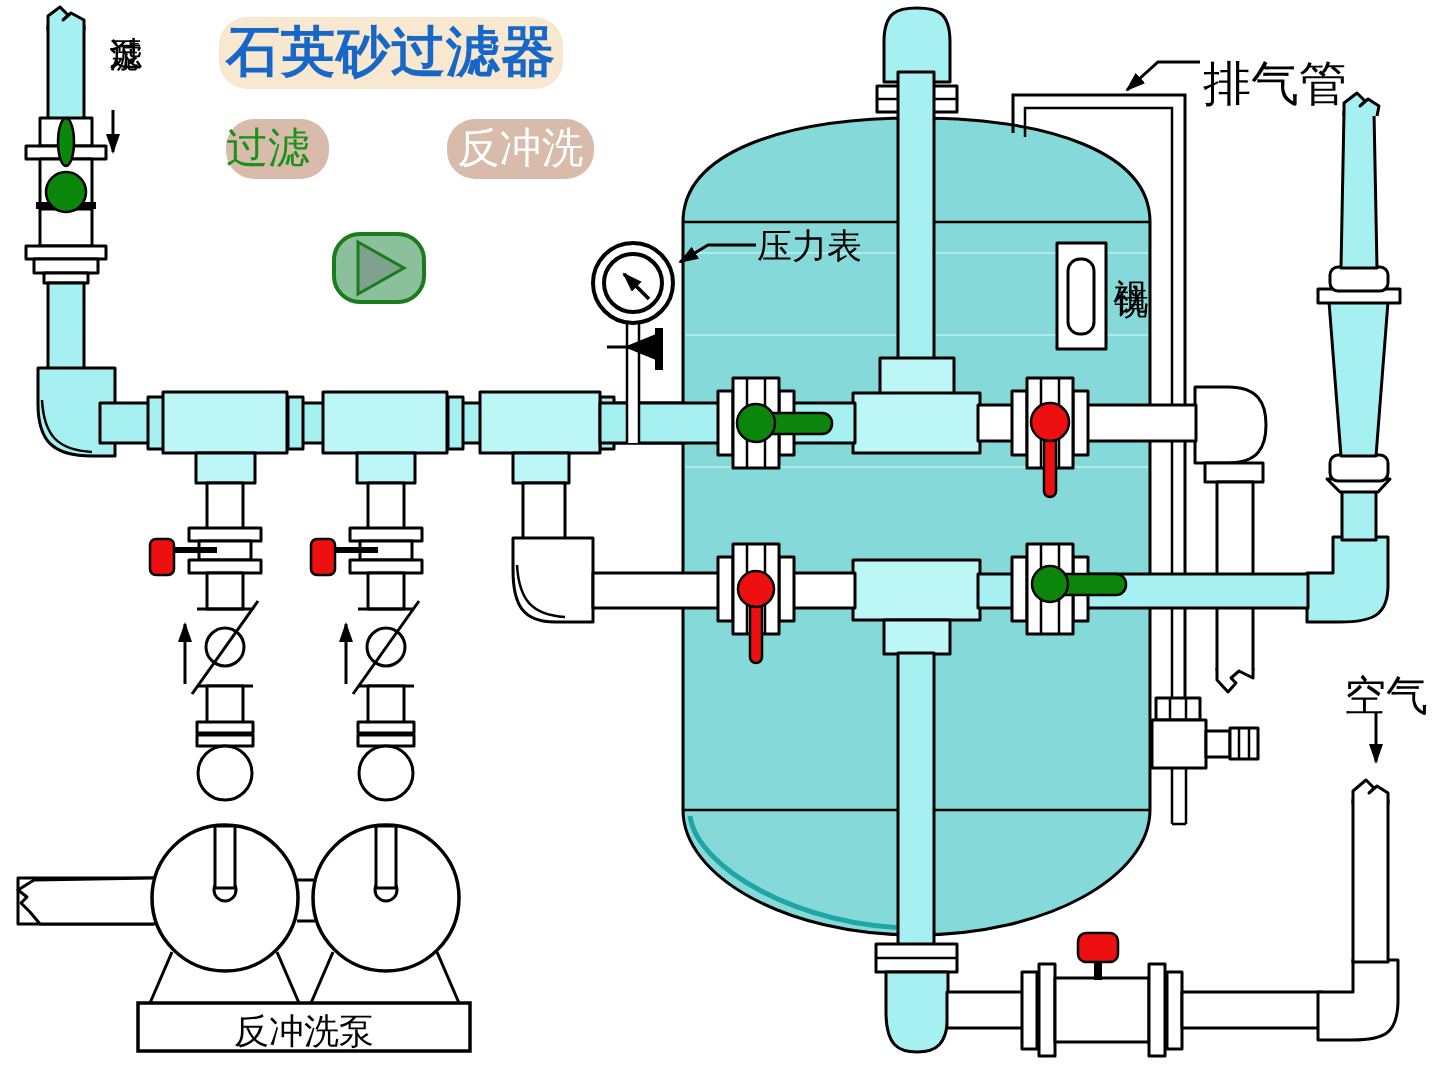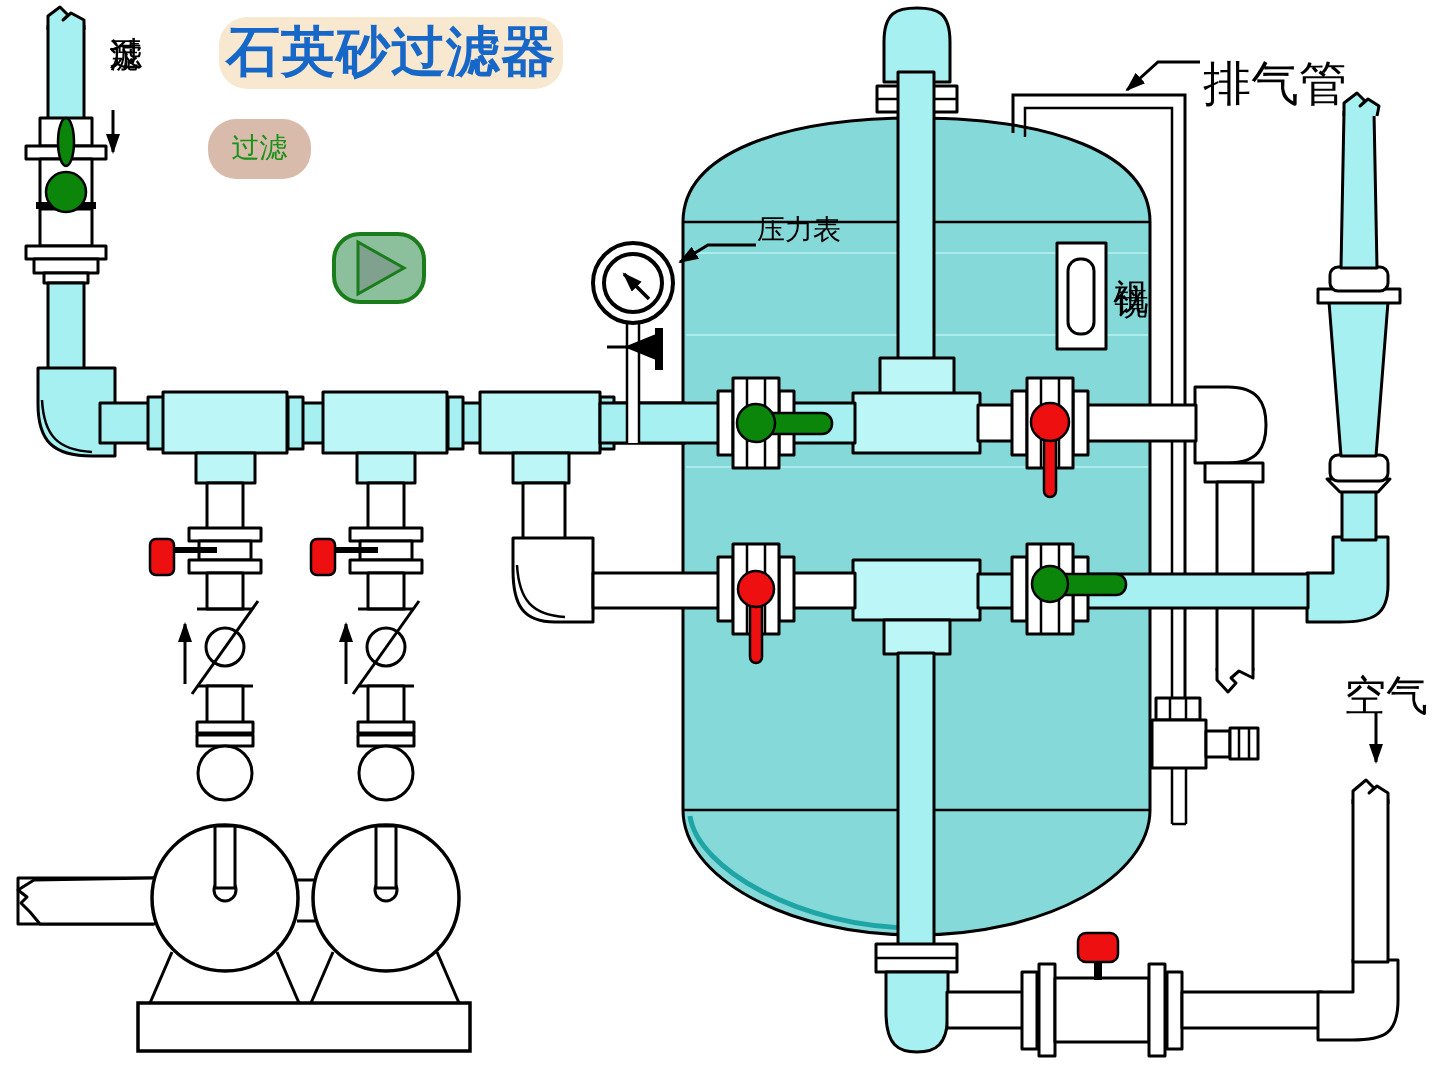"过滤" .btn-filter { font-size: 28px -> 42px; left: 208px -> 226px; text-align: center -> none }
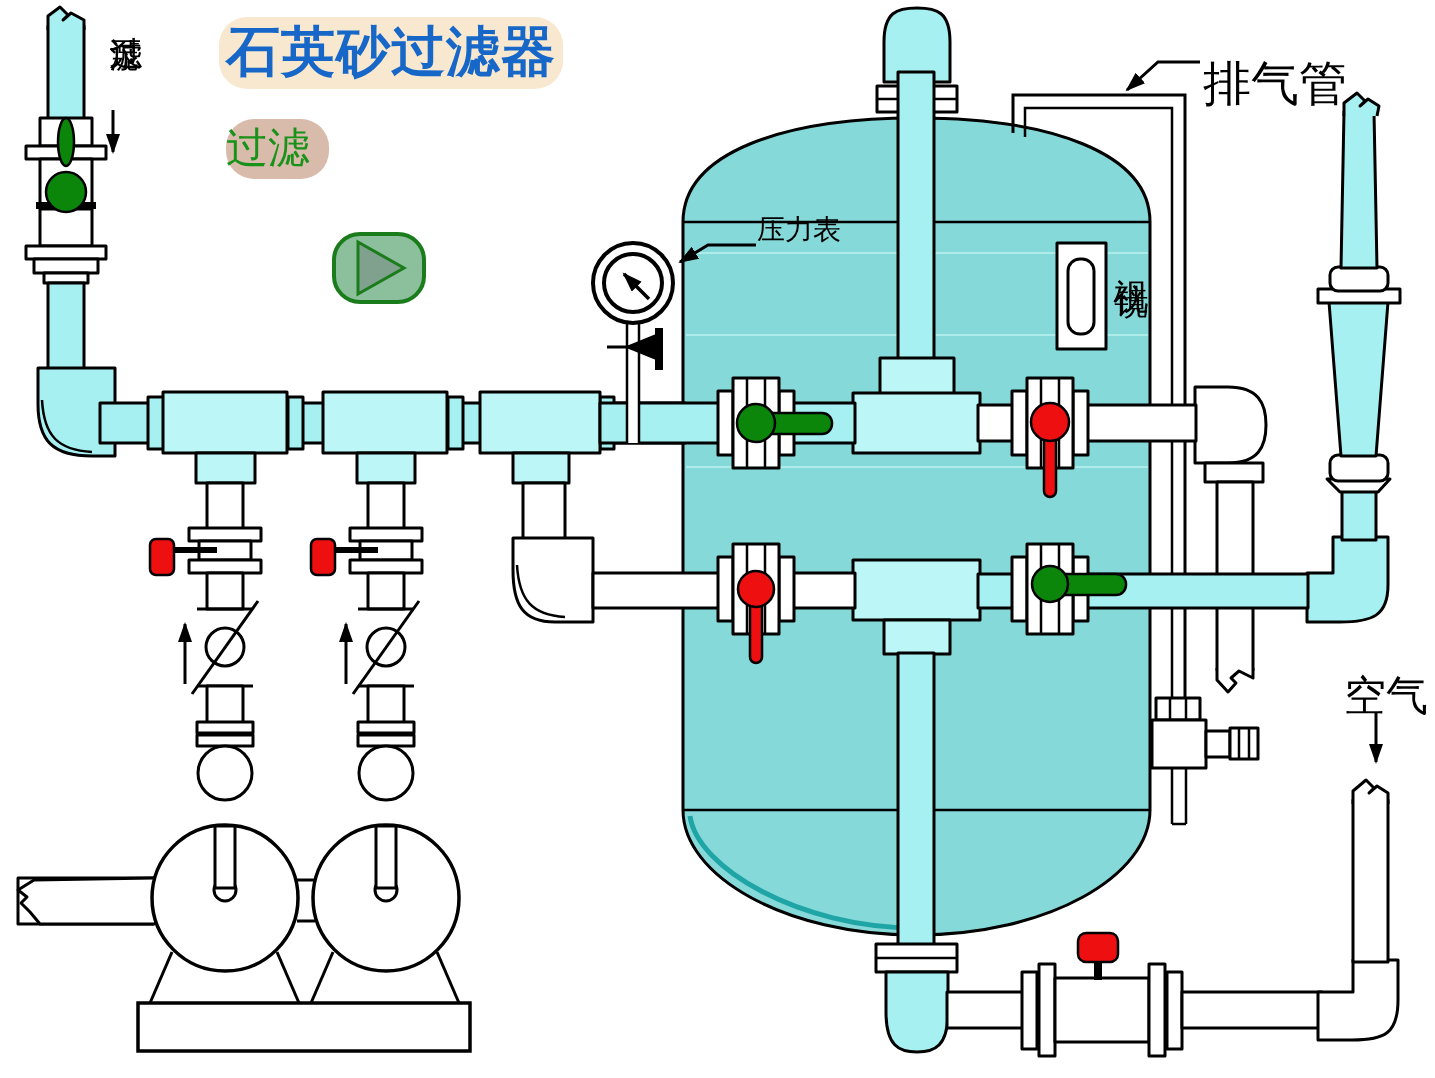"反冲洗" div.lbl { html: none -> <div>反冲洗</div> }
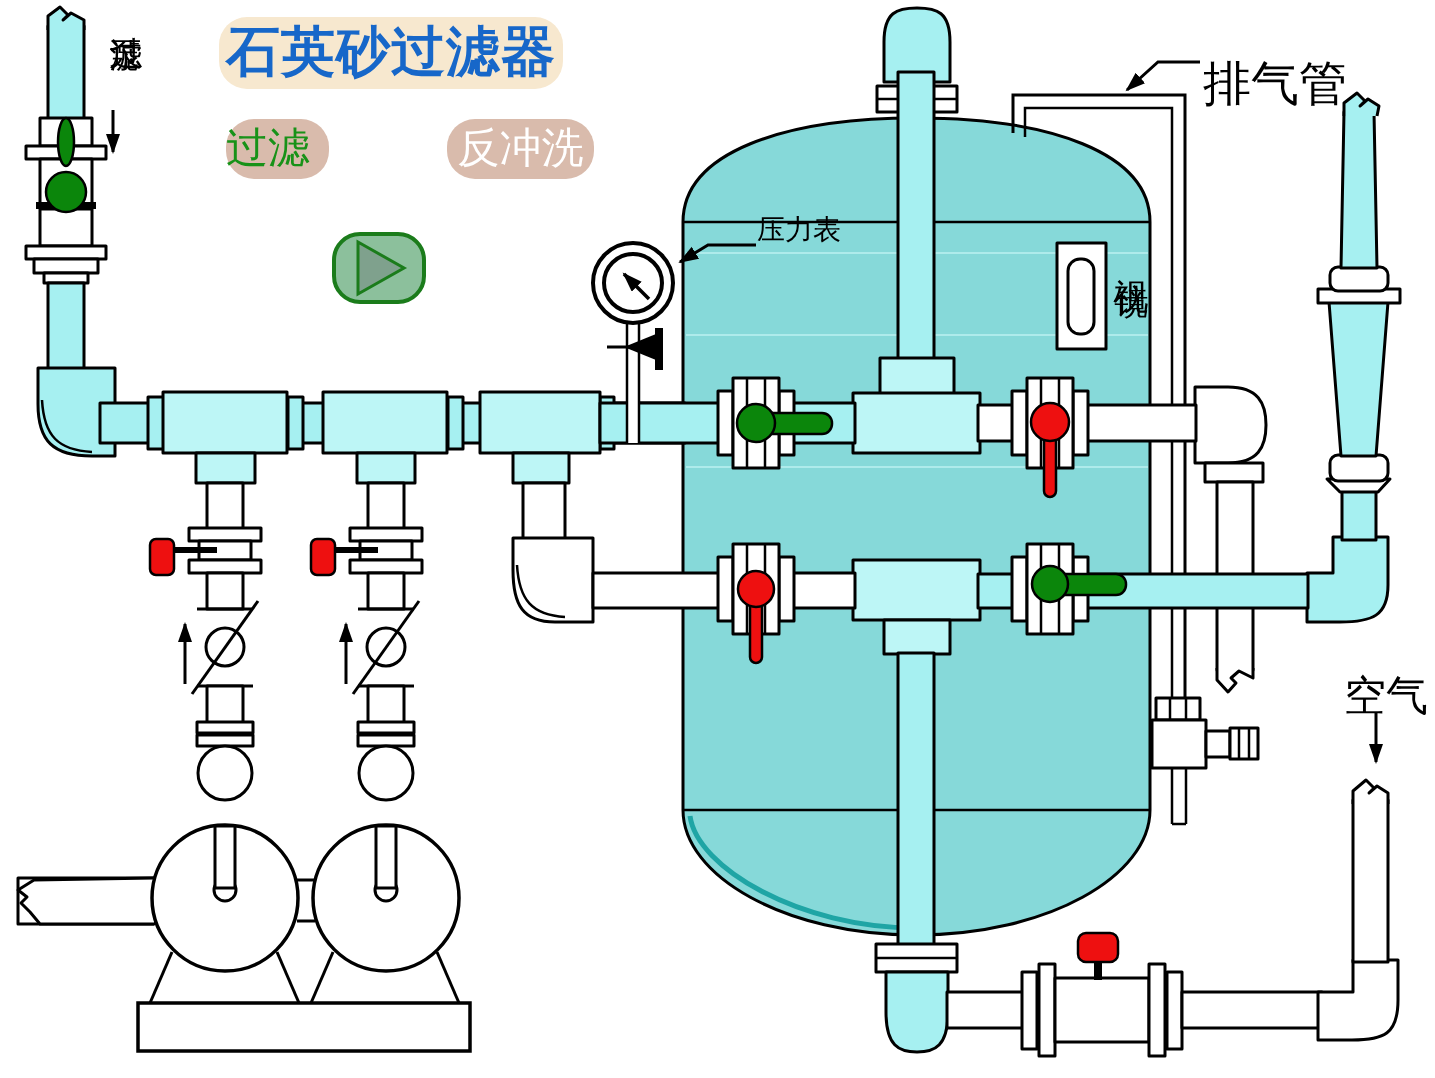"压力表" .lbl-pressure { font-size: 28px -> 35px; top: 211px -> 223px }
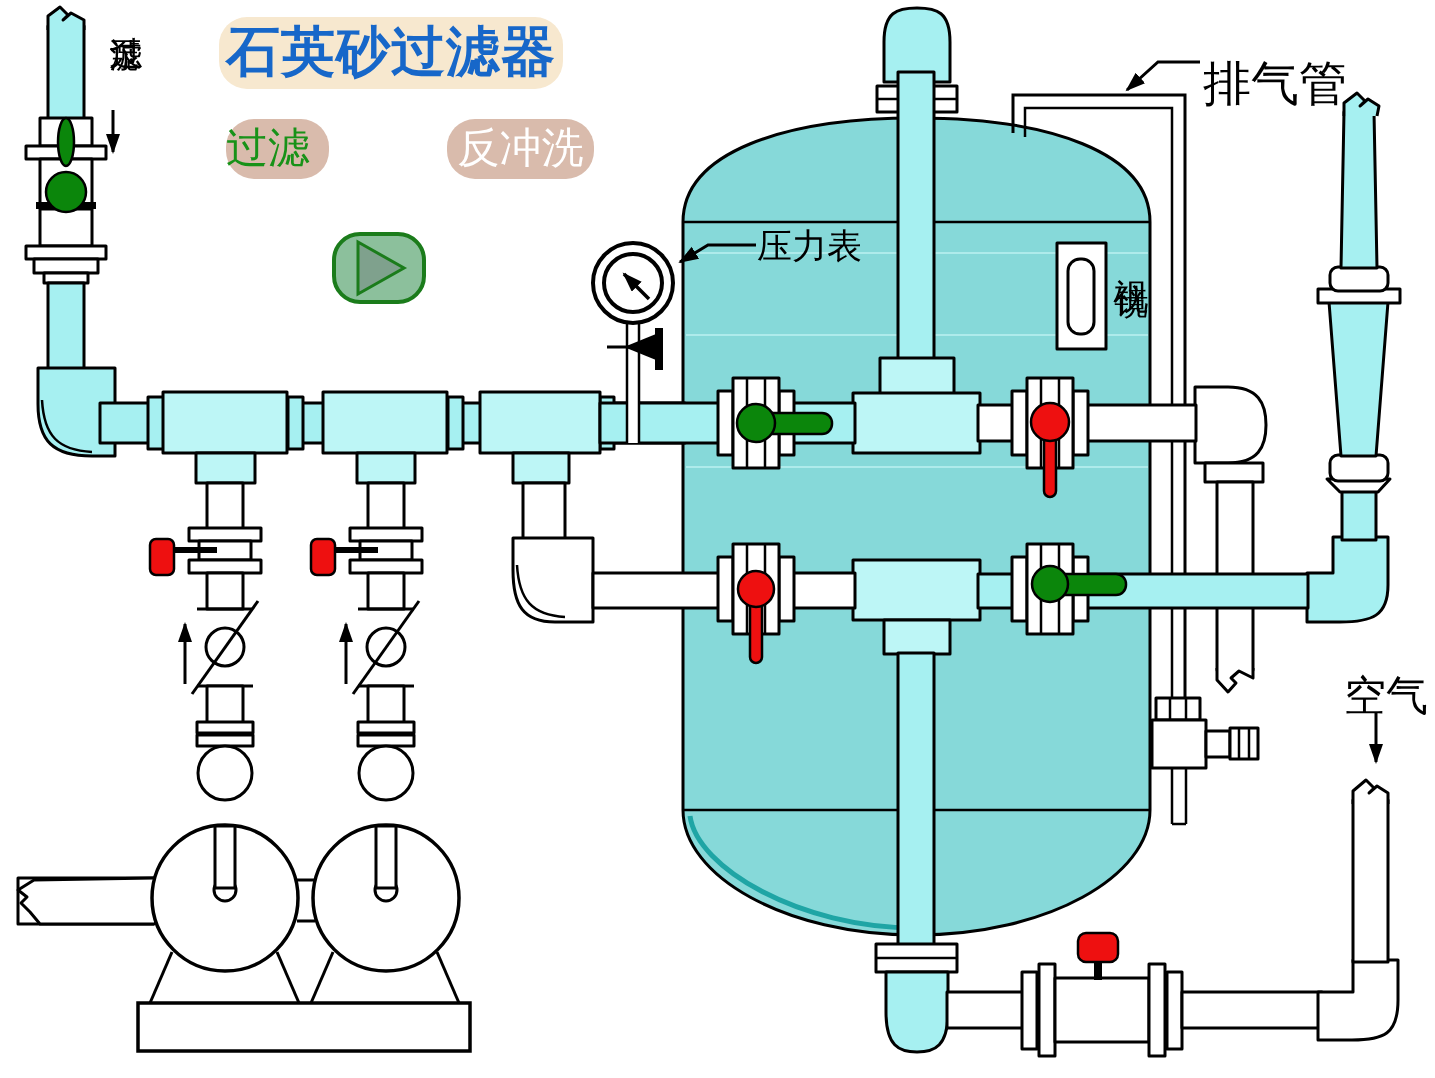"反冲洗泵" div.lbl { html: none -> <div>反冲洗泵</div> }
